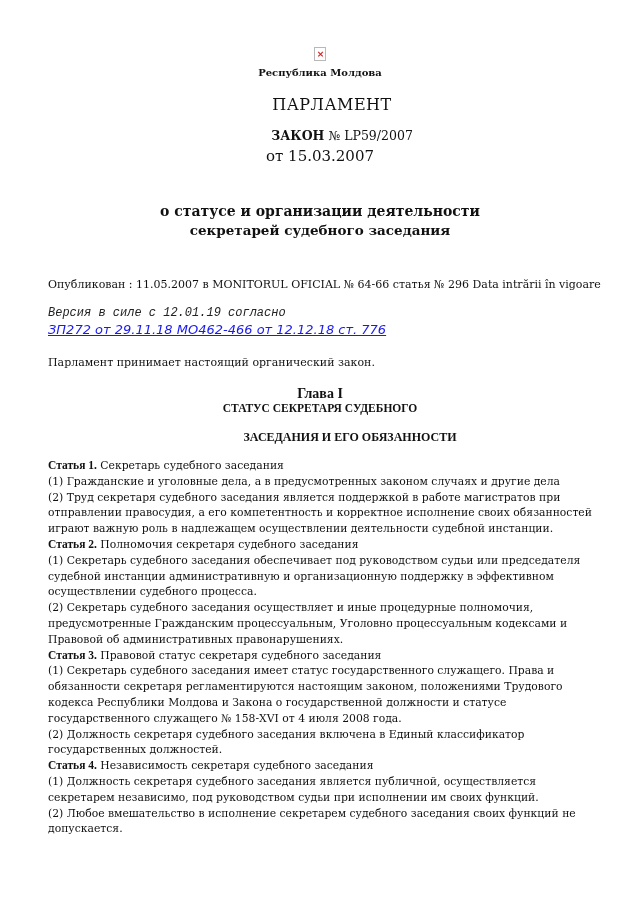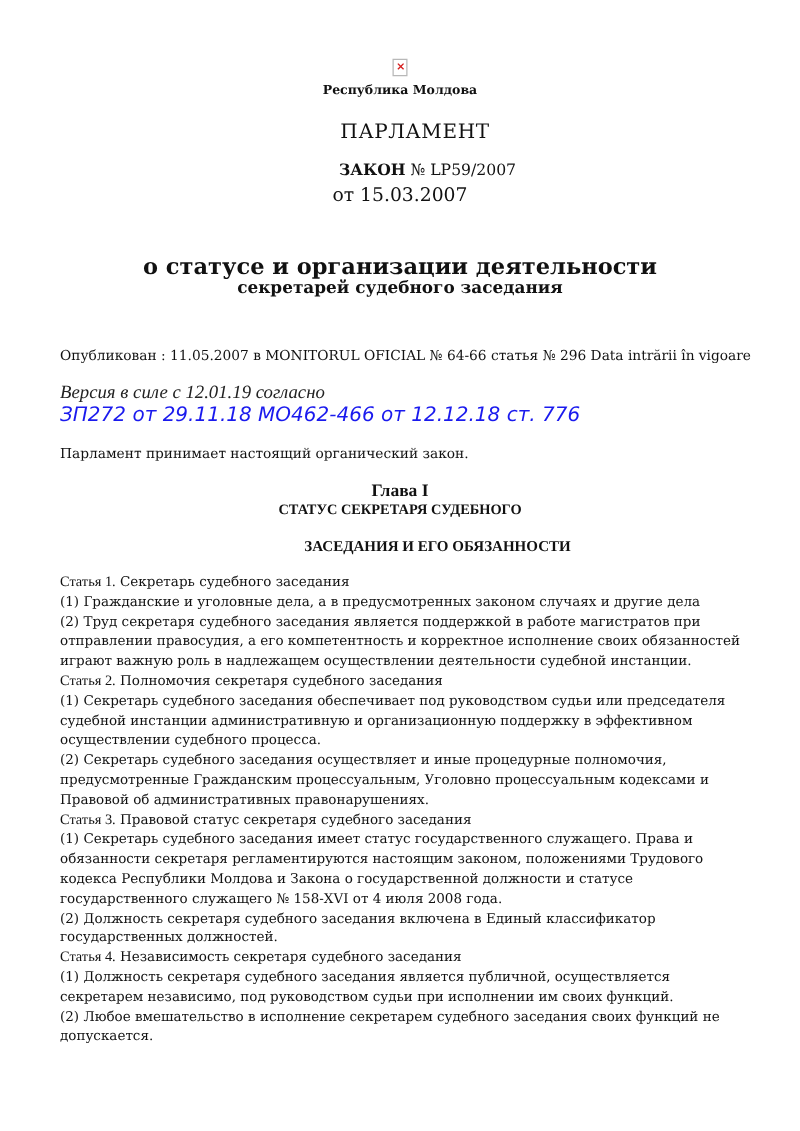"о статусе и организации деятельности" .title1 { font-size: 18px -> 14px }
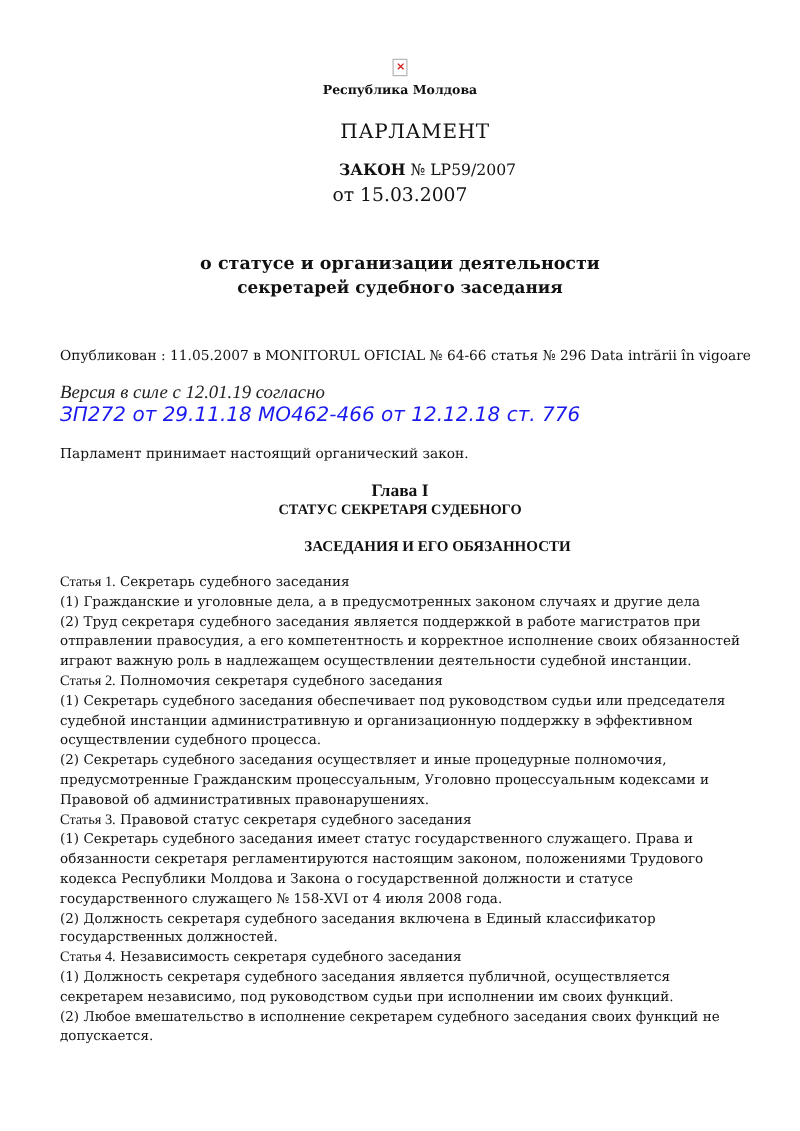"Версия в силе с 12.01.19" .version { font-family: Liberation Serif, serif -> Liberation Mono, monospace; font-size: 15px -> 12px }
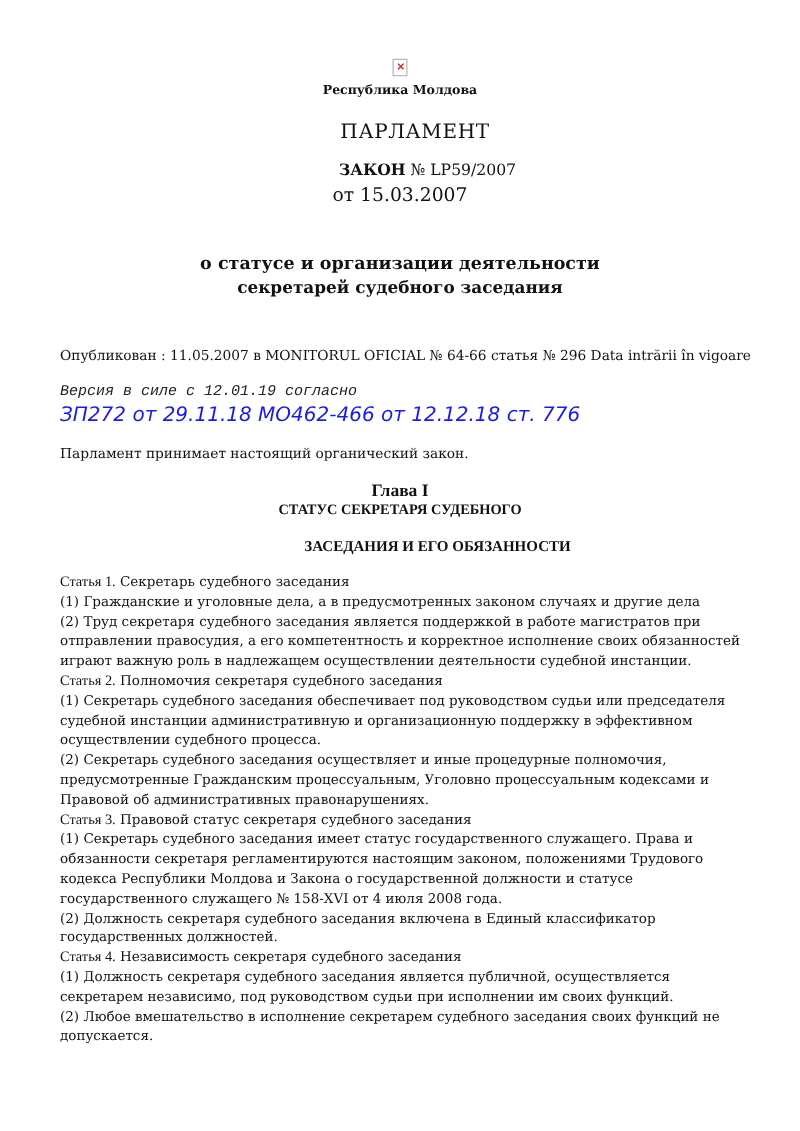"ЗП272 от 29.11.18 МО462-466 от" .version-link { font-size: 16px -> 13px; text-decoration: none -> underline }
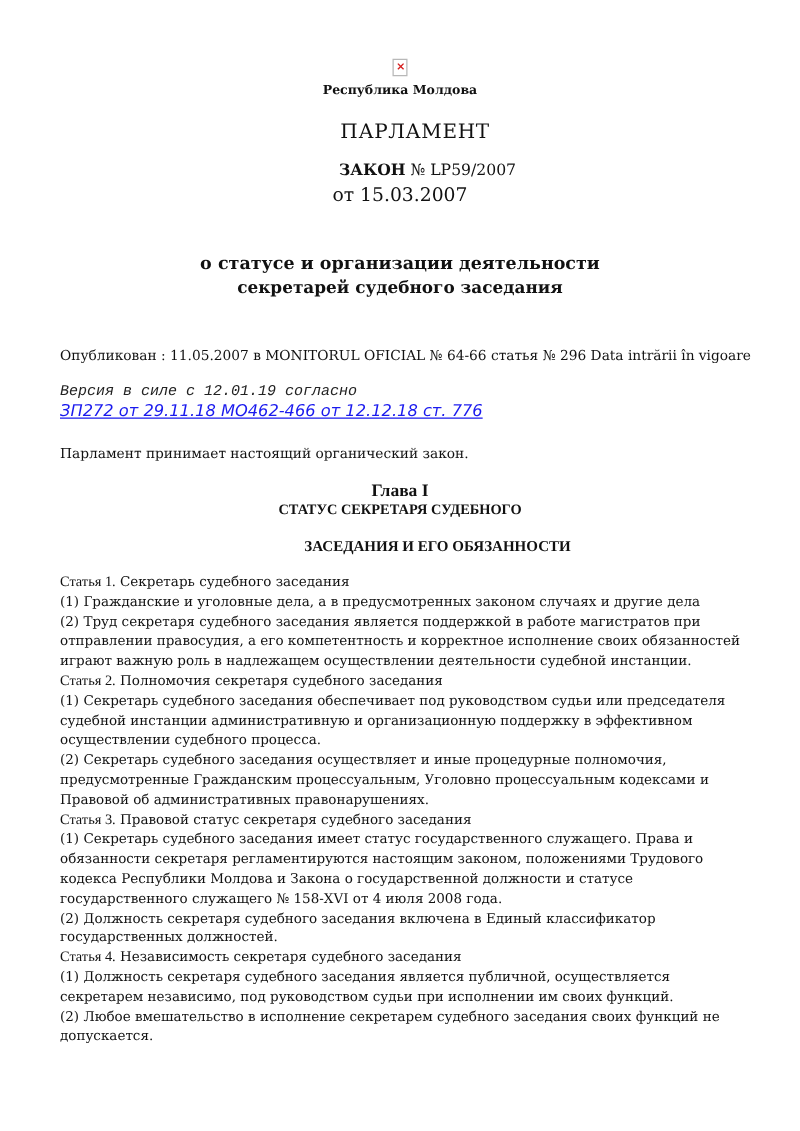"Статья 1." .art-label { font-weight: normal -> bold }
